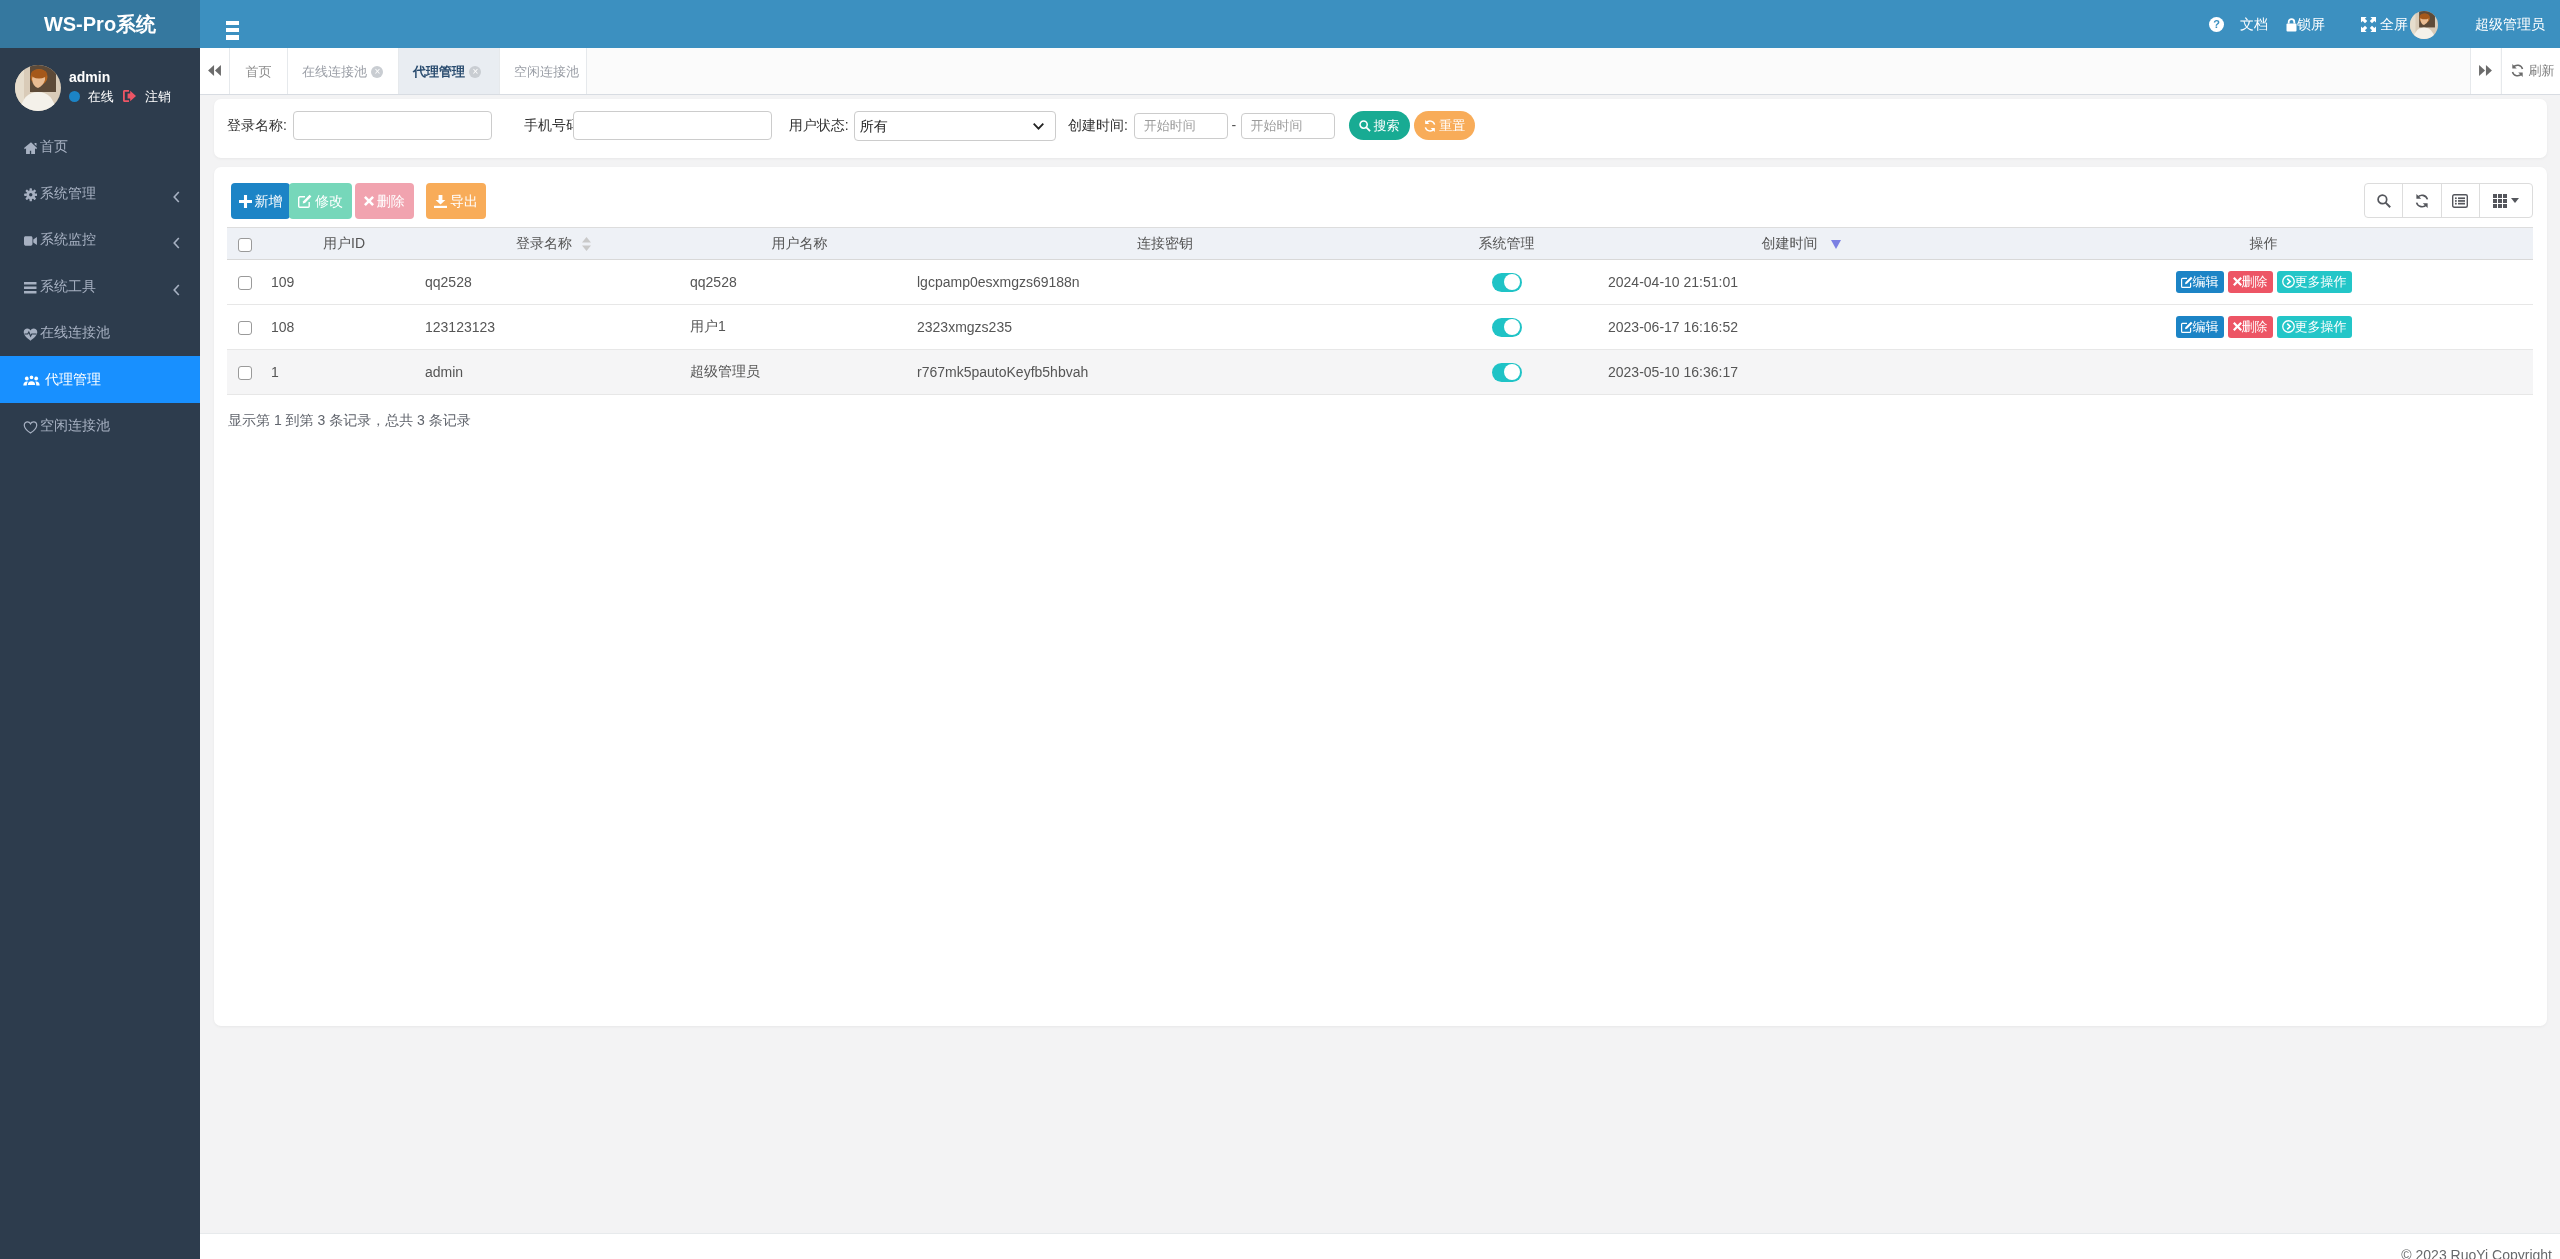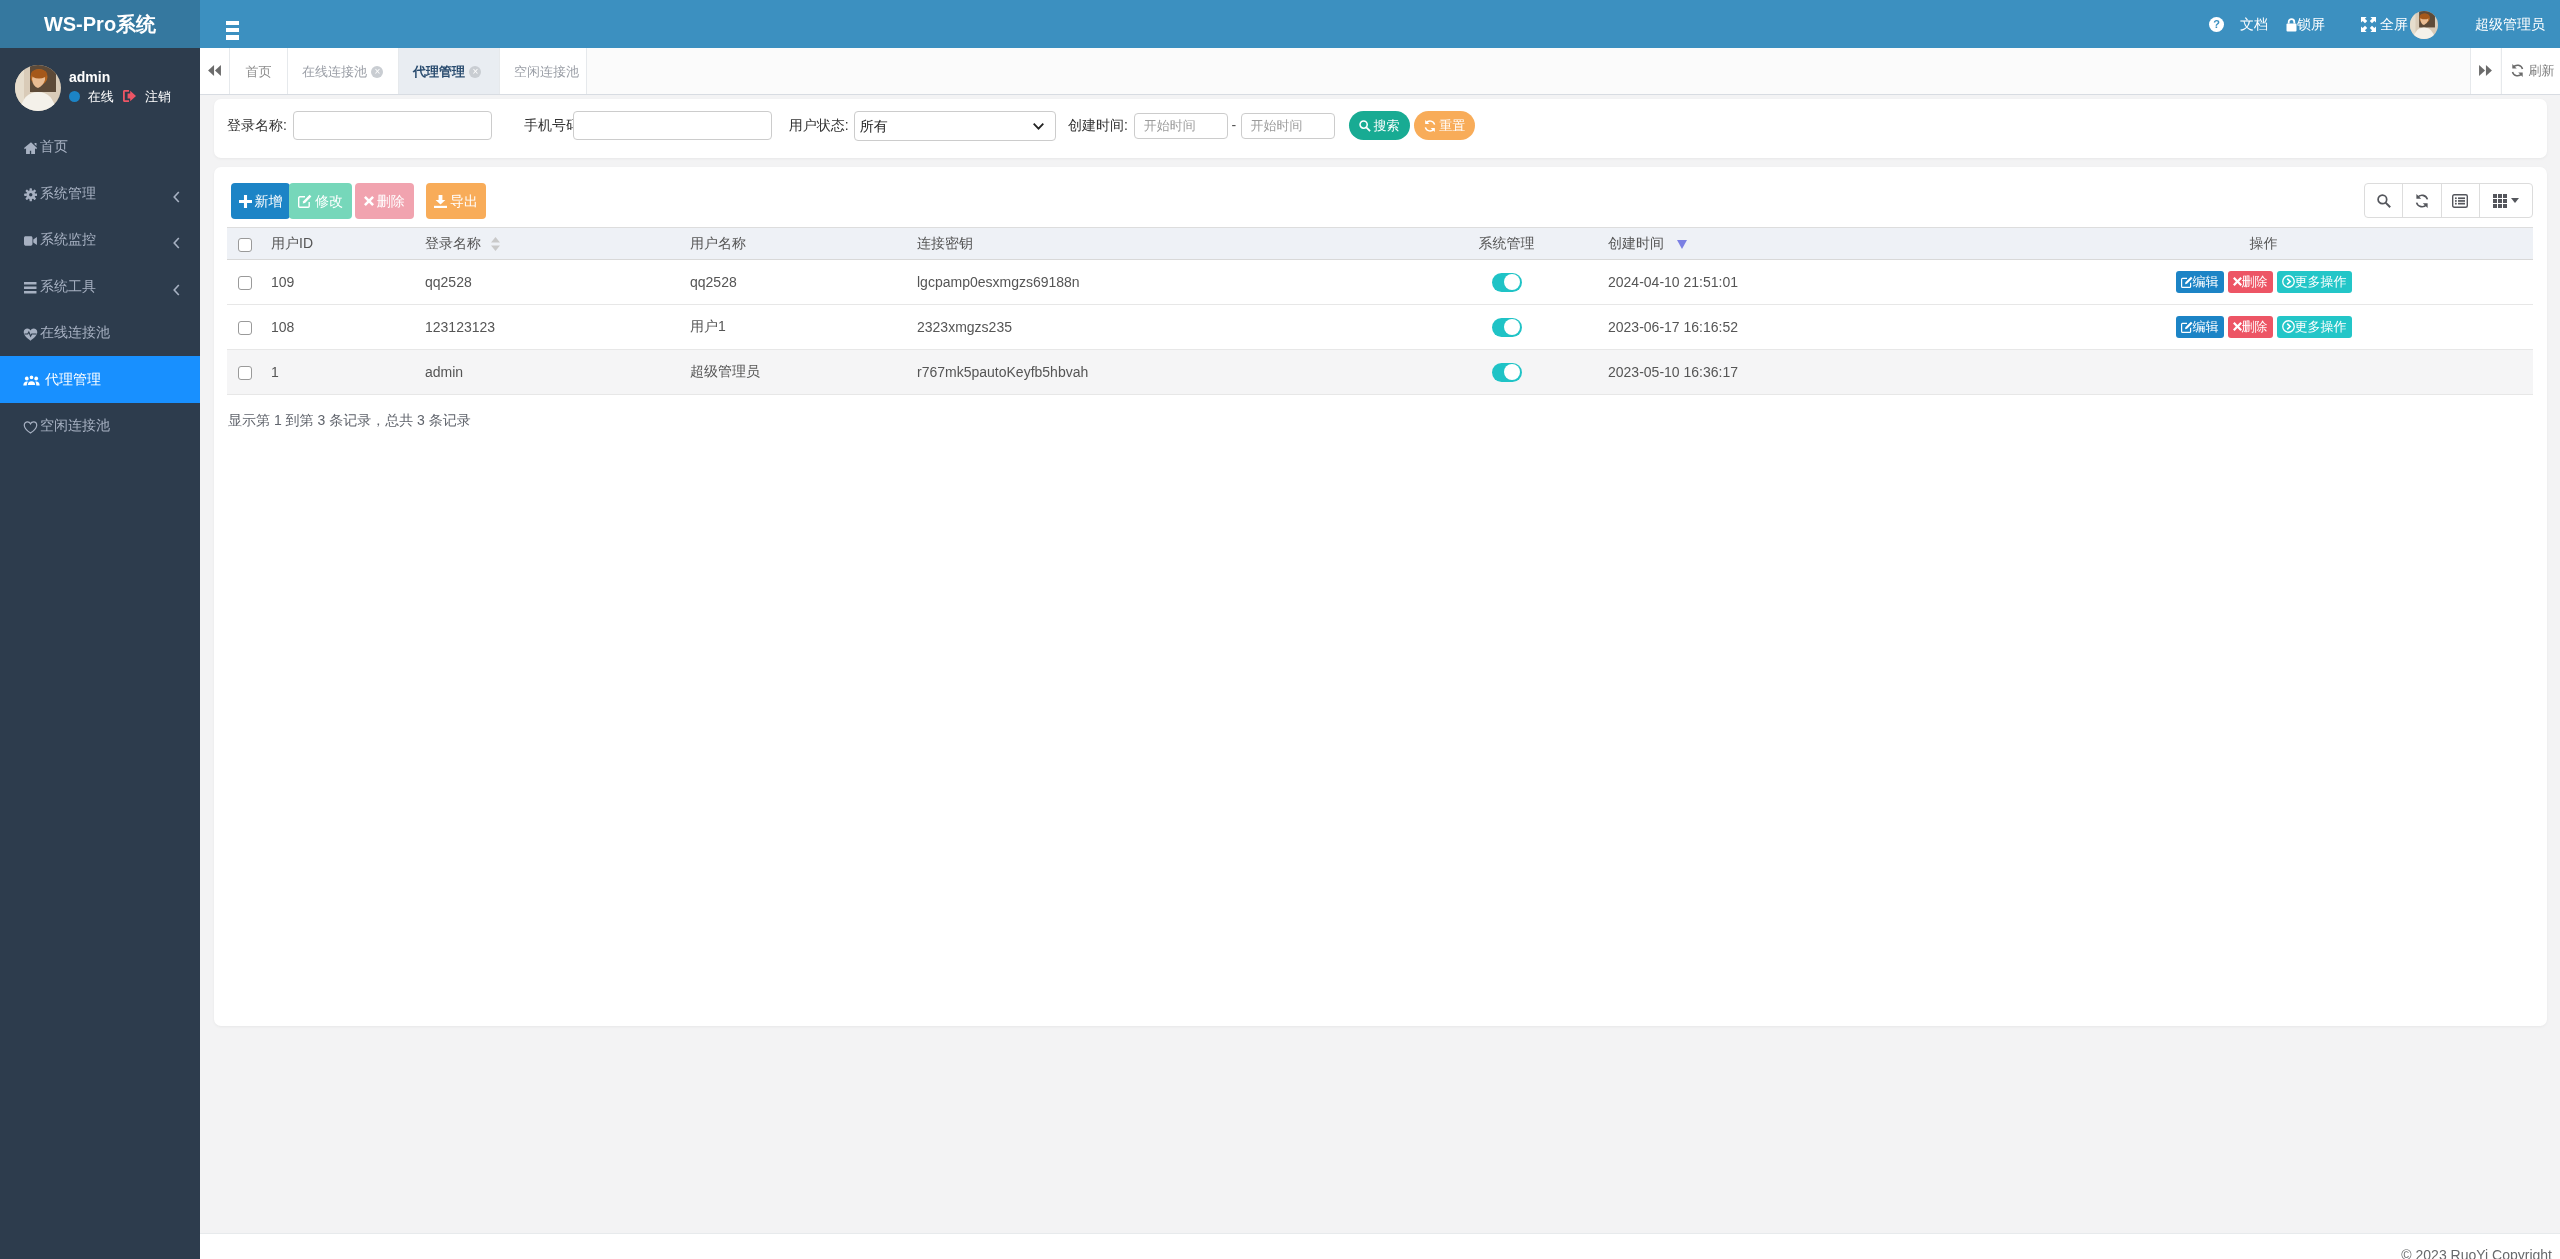"用户ID" table.grid th { text-align: left -> center }
